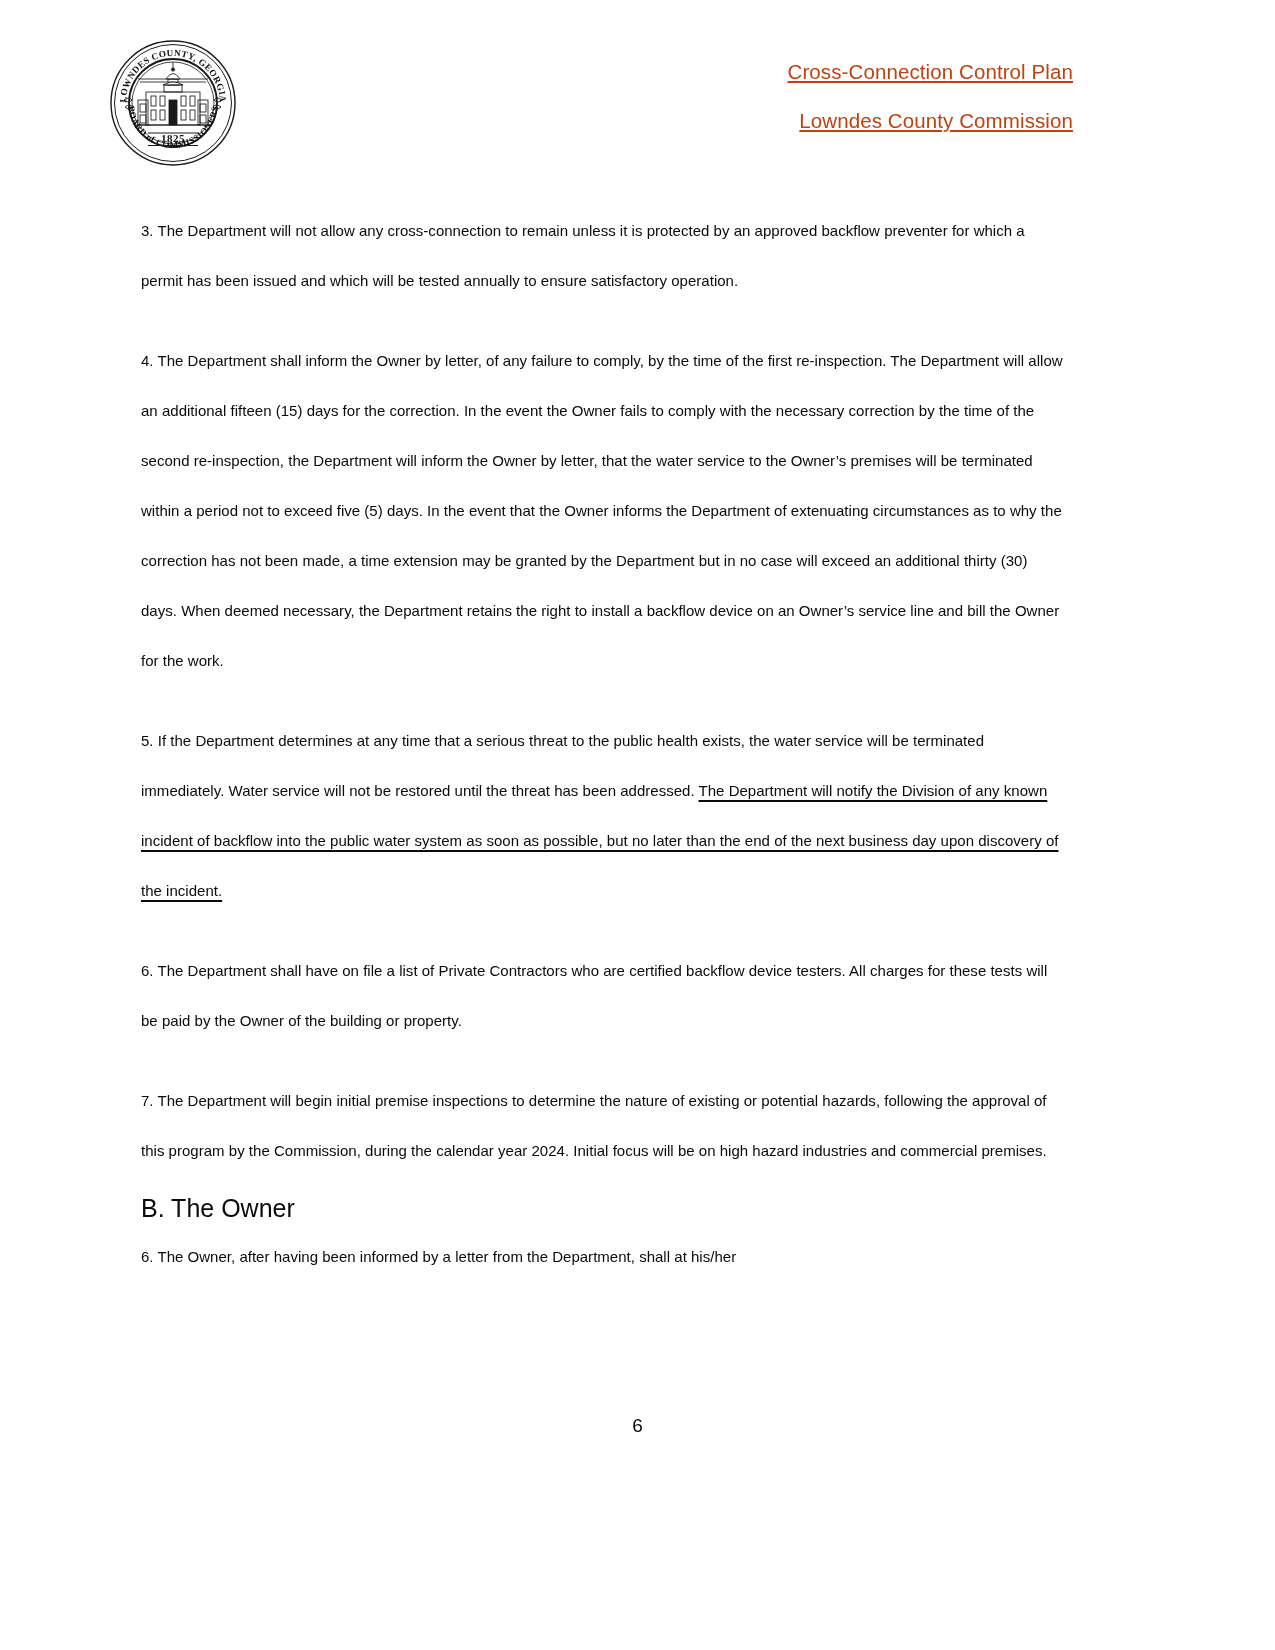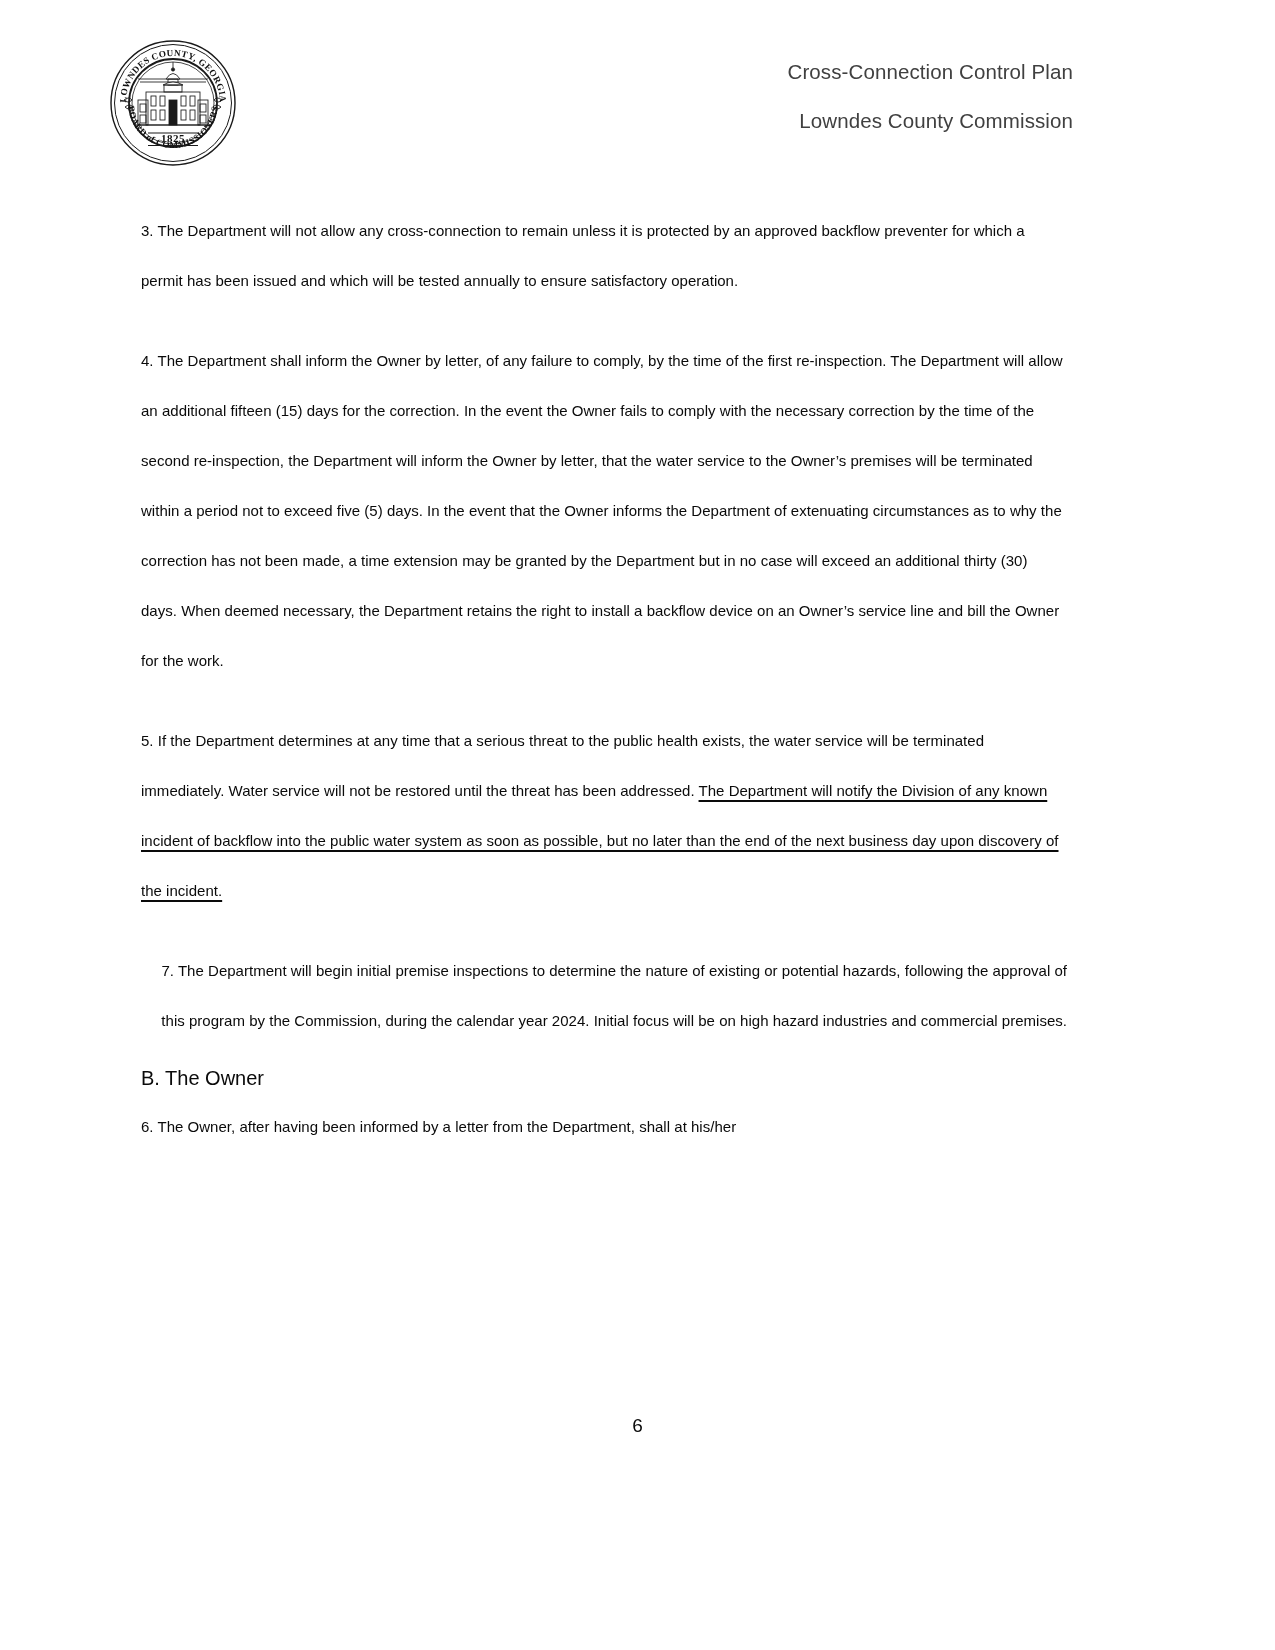"Cross-Connection Control Plan" .header-line { color: #404040 -> #c2410c; text-decoration: none -> underline }
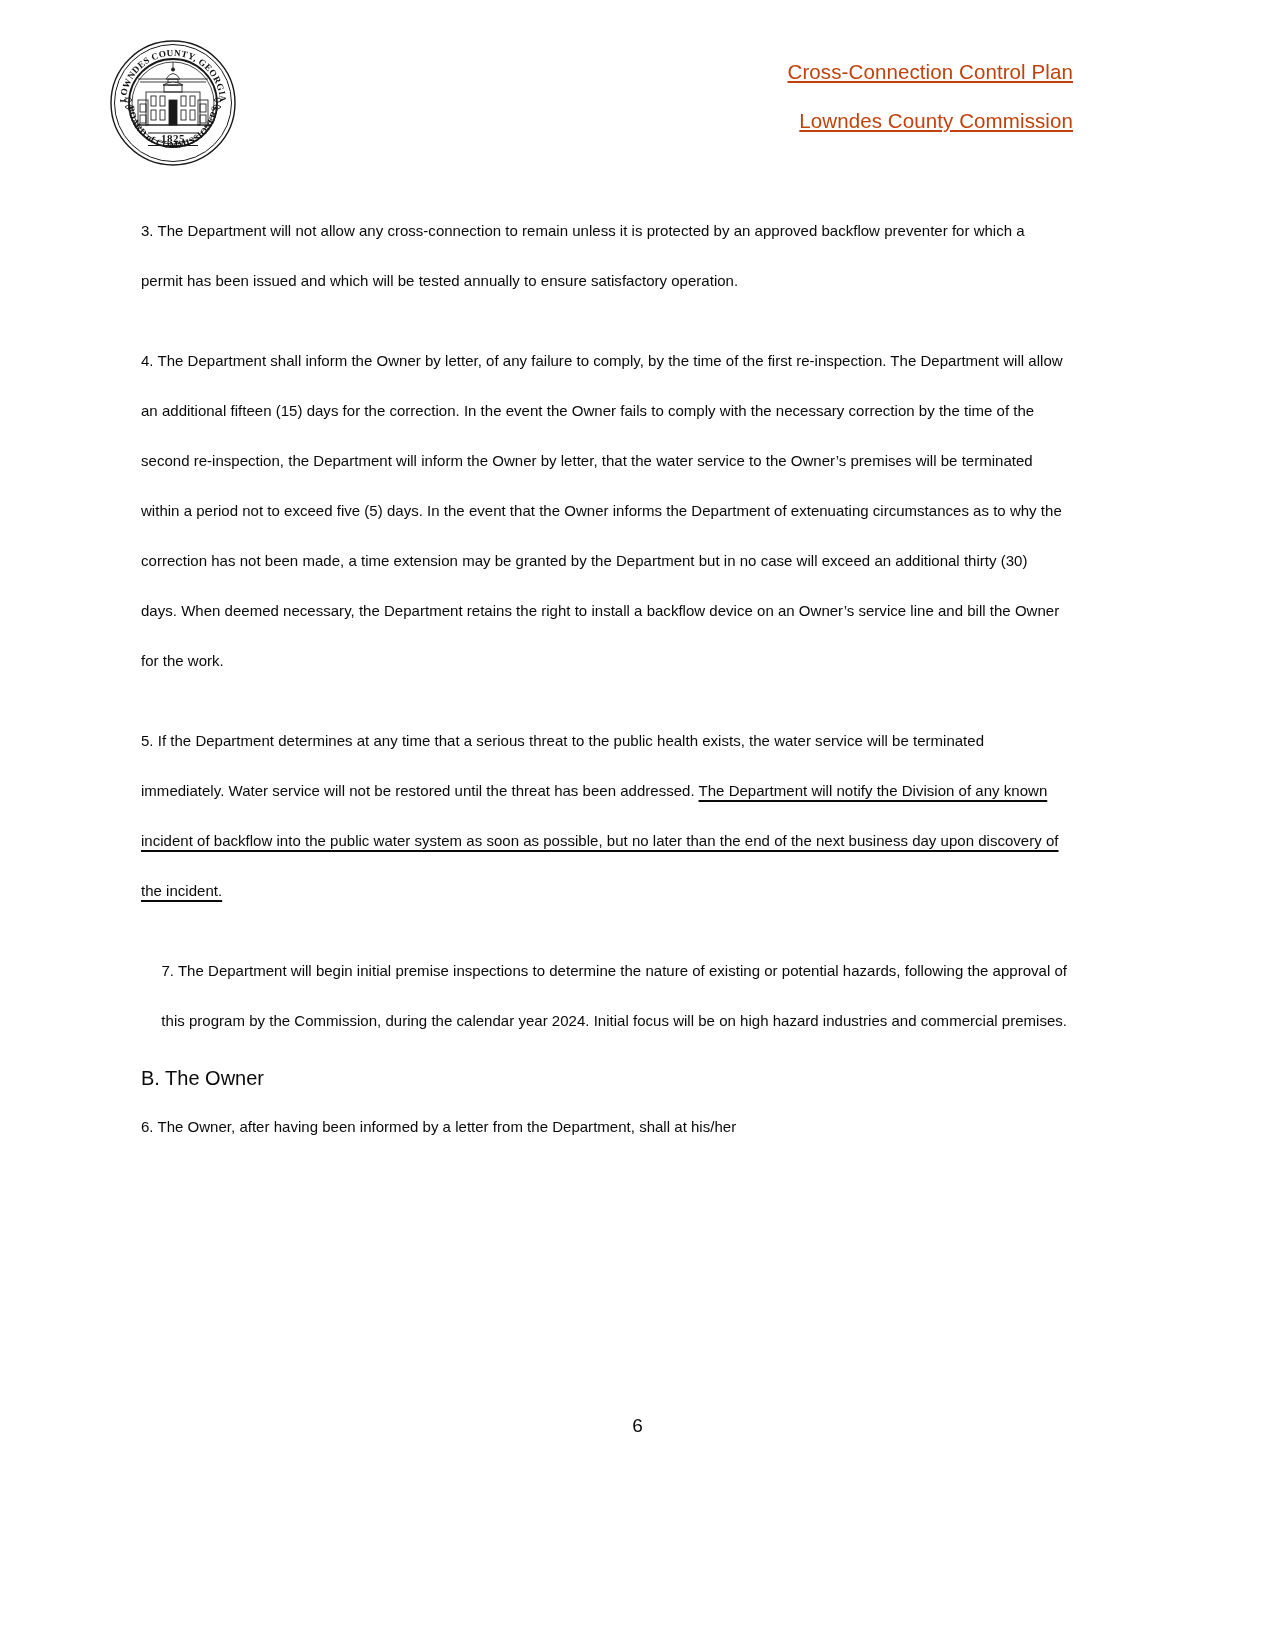"6. The Department shall have" p.para { html: none -> <p>6. The Department shall have on file a list of Private Contractors who are certified backflow device testers. All charges for these tests will be paid by the Owner of the building or property.</p> }
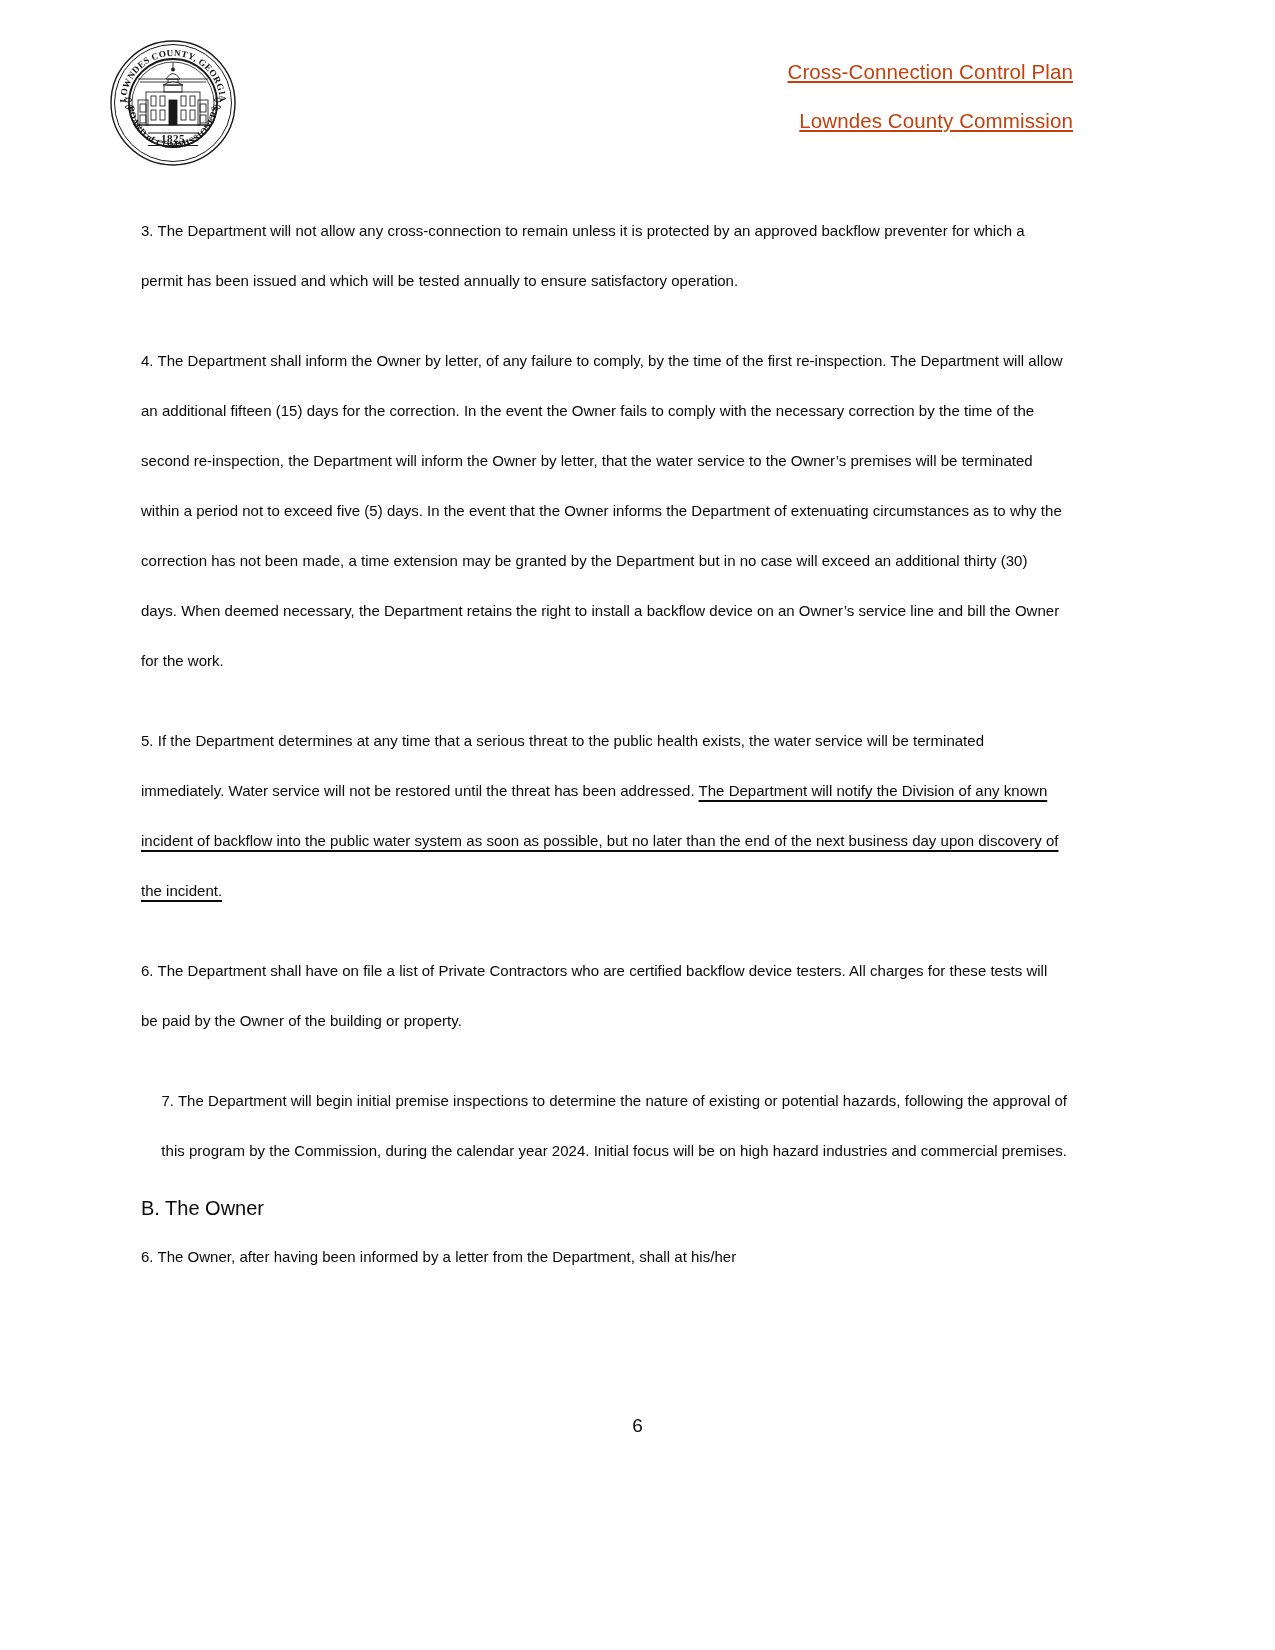"7. The Department will begin" p.para.tight { text-align: right -> none }
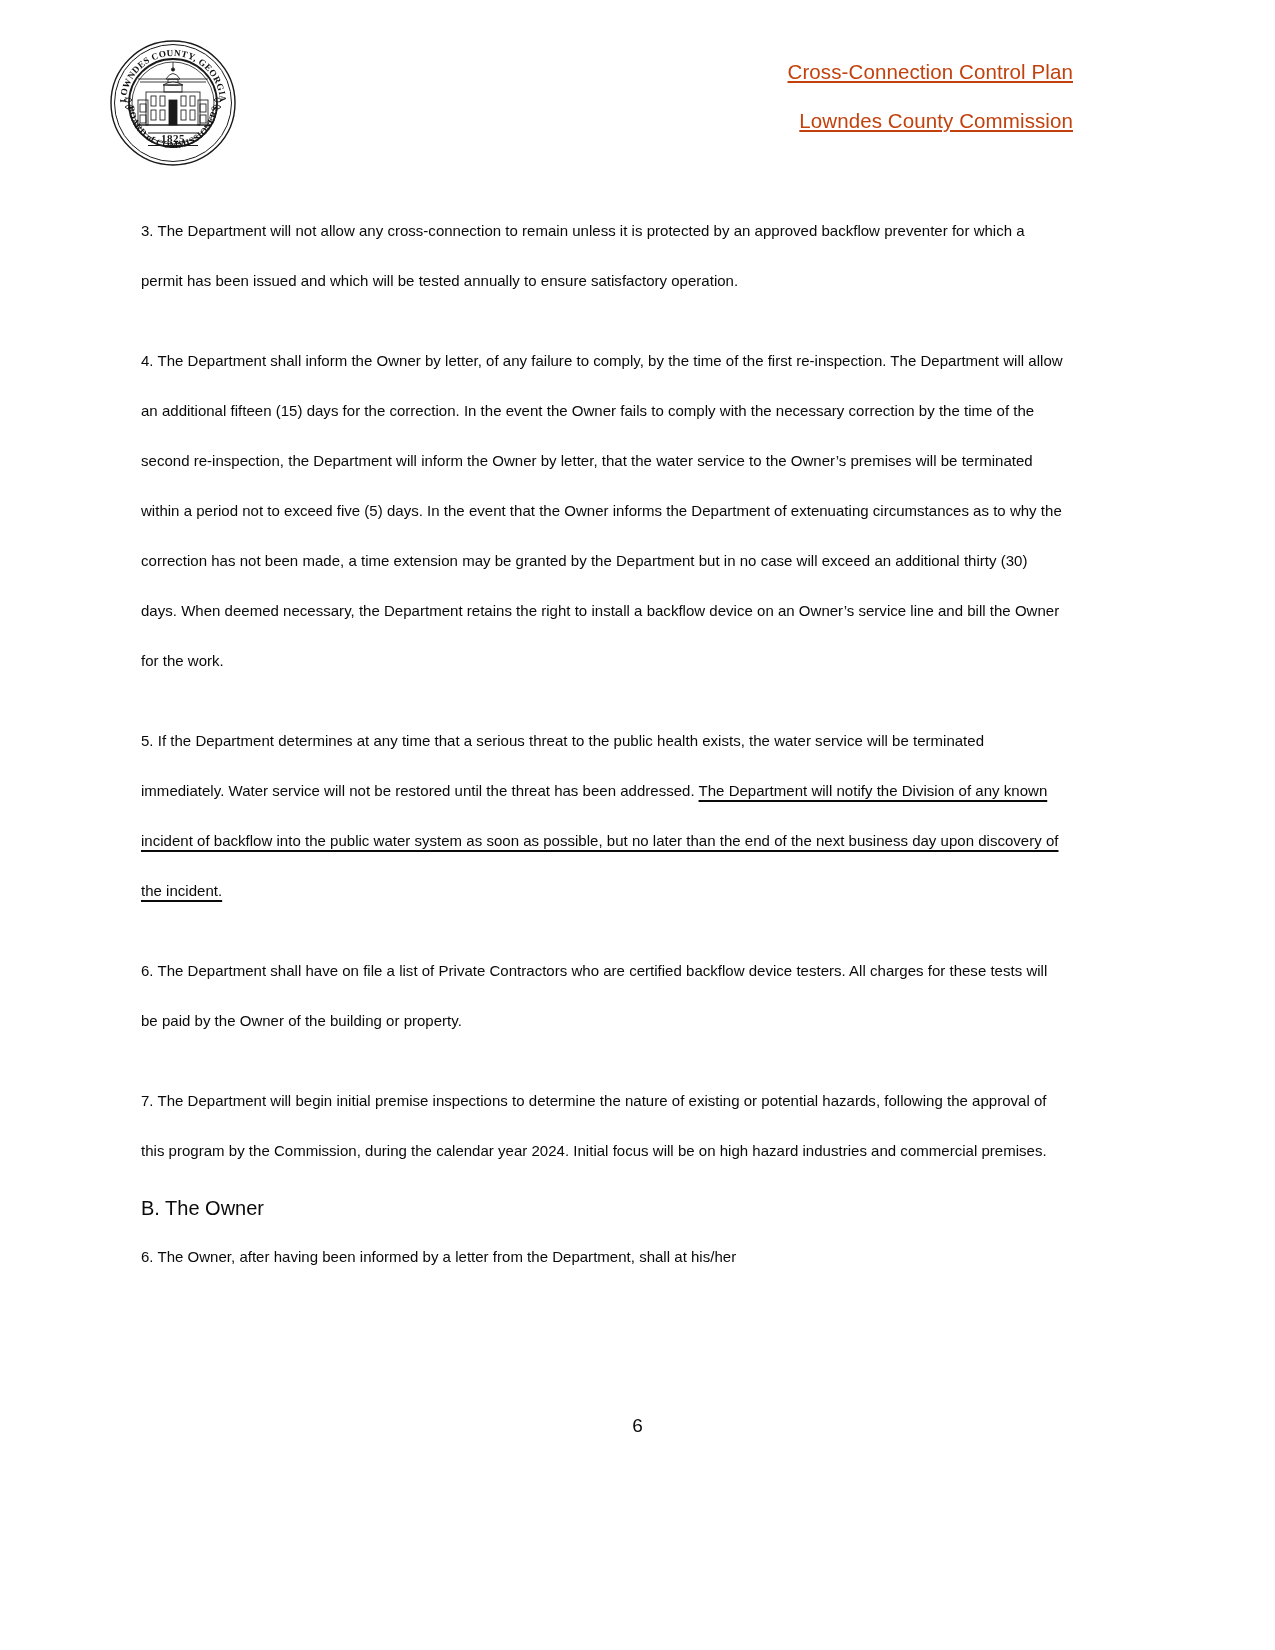"B. The Owner" .heading-line { font-size: 20px -> 25px }
